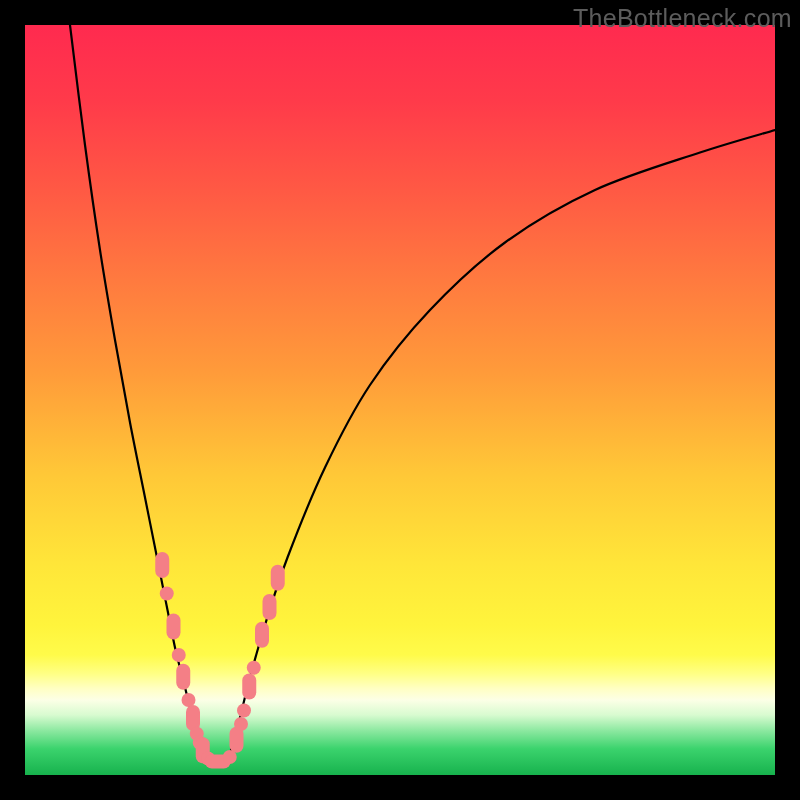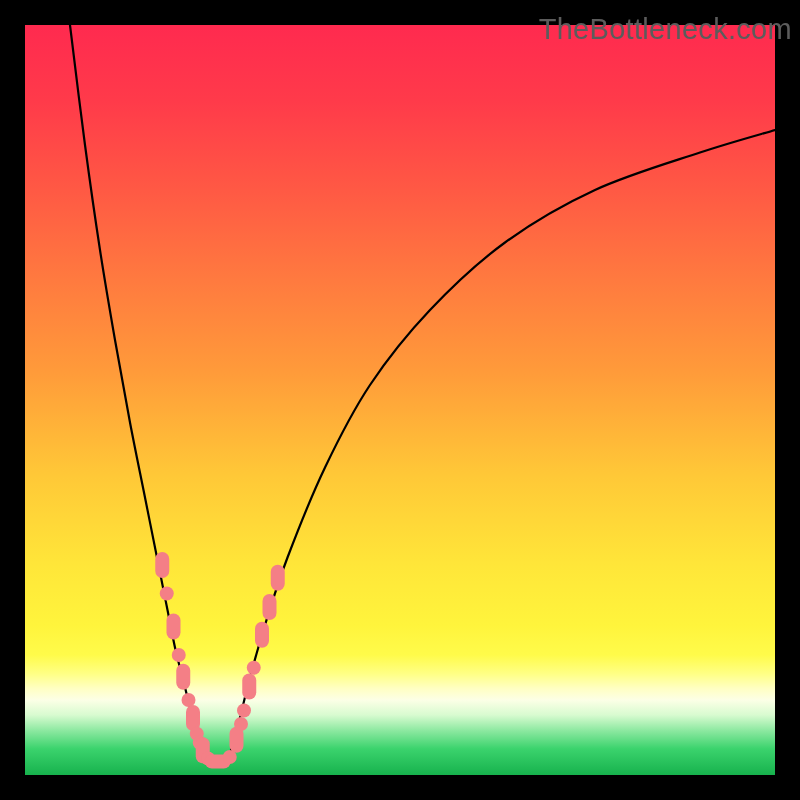"TheBottleneck.com" .watermark { font-size: 29px -> 25px; top: 13px -> 4px }
